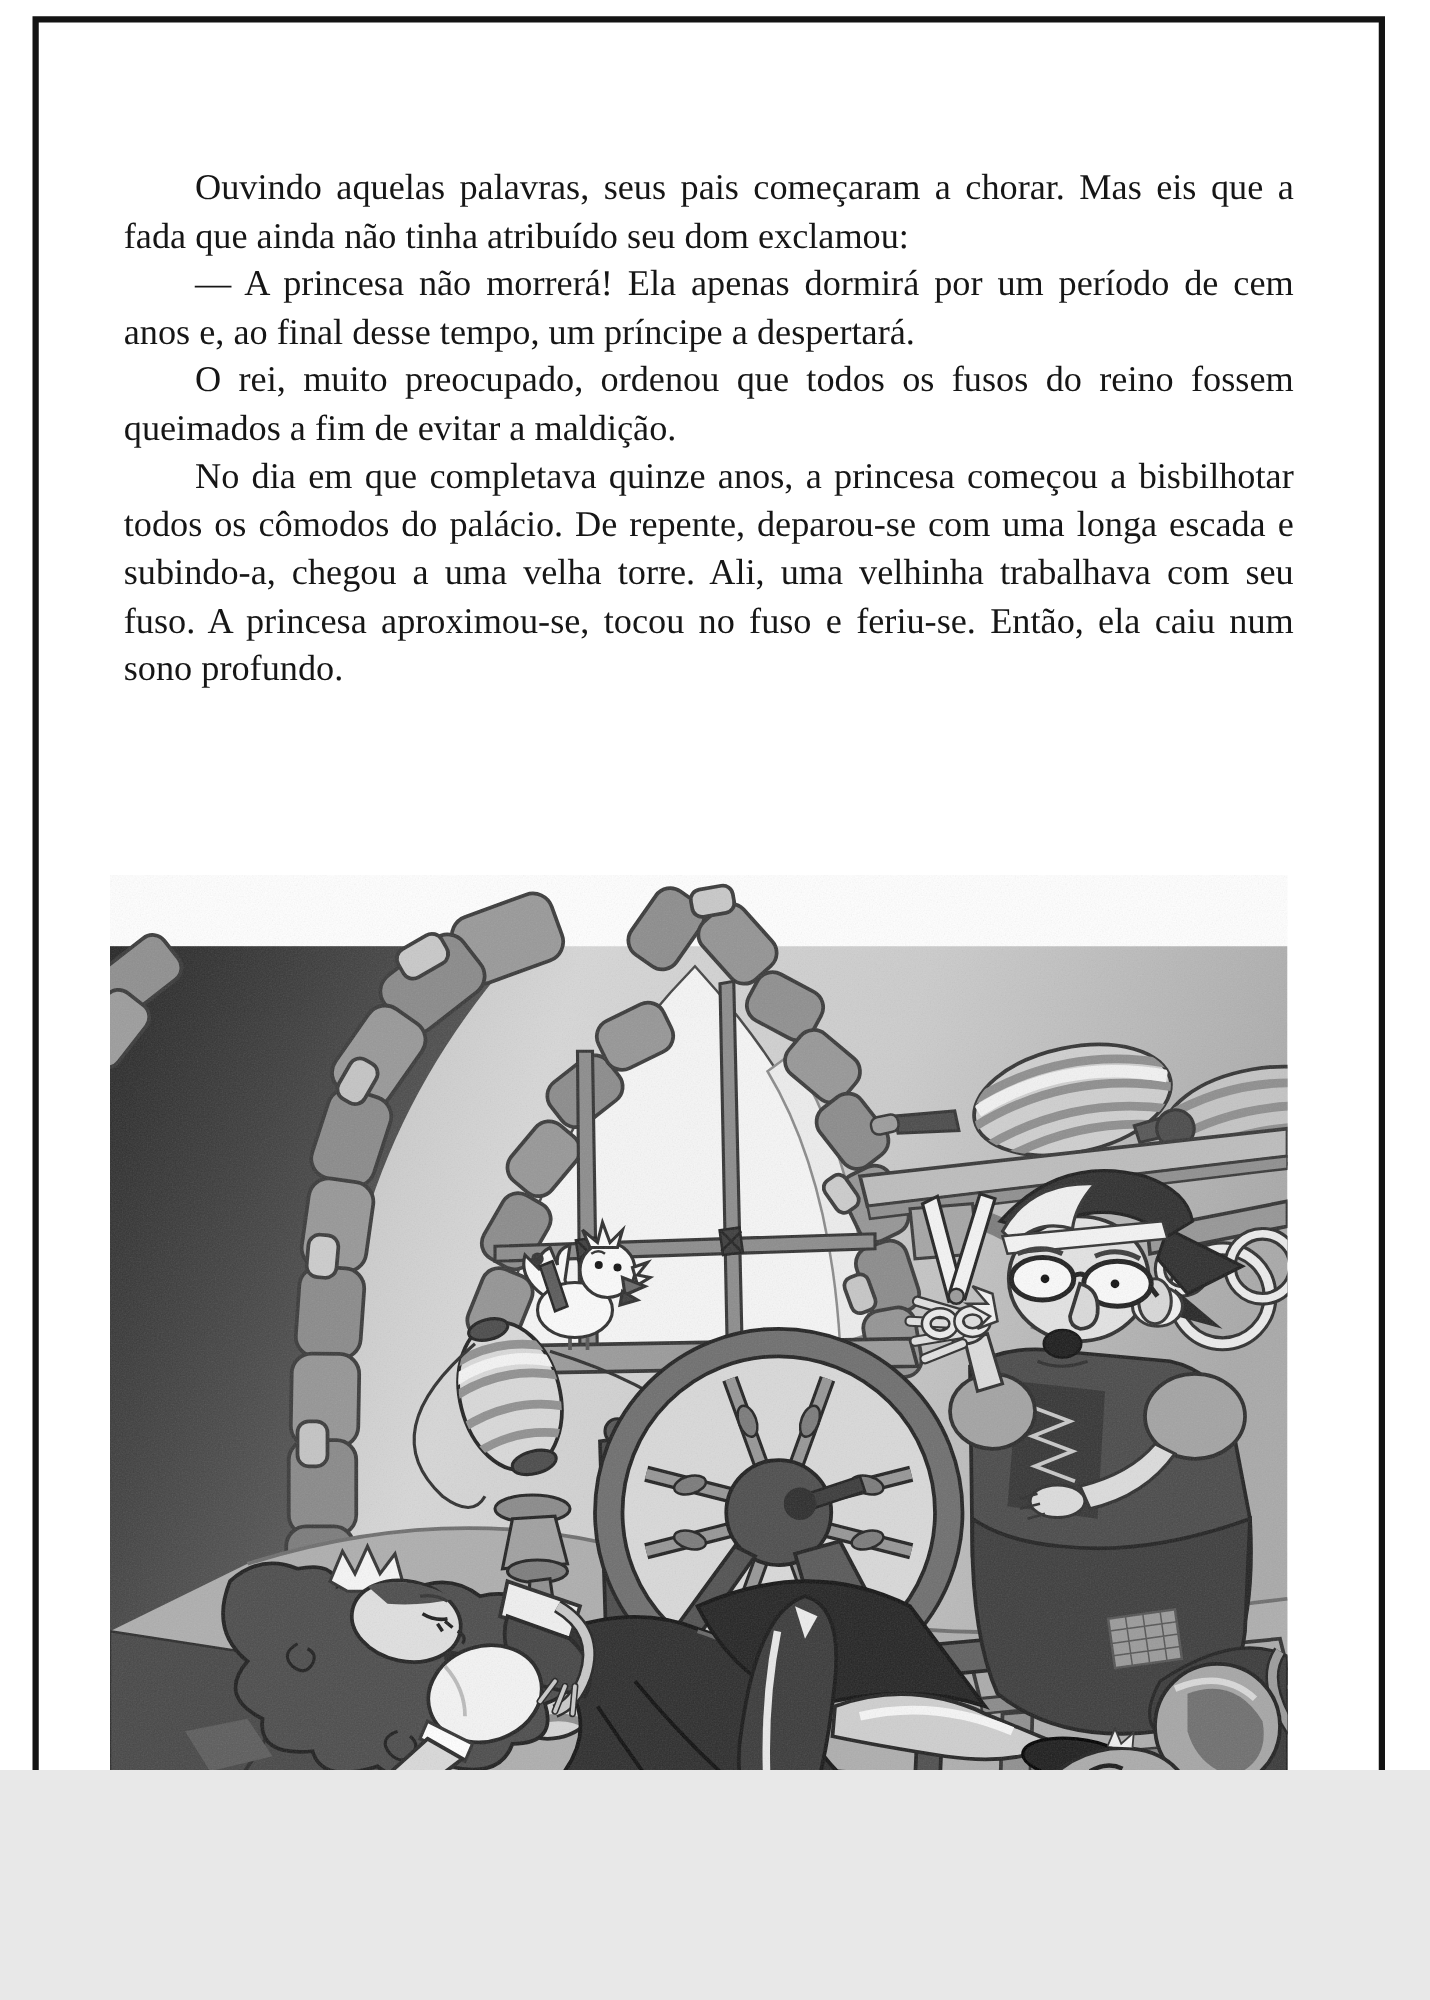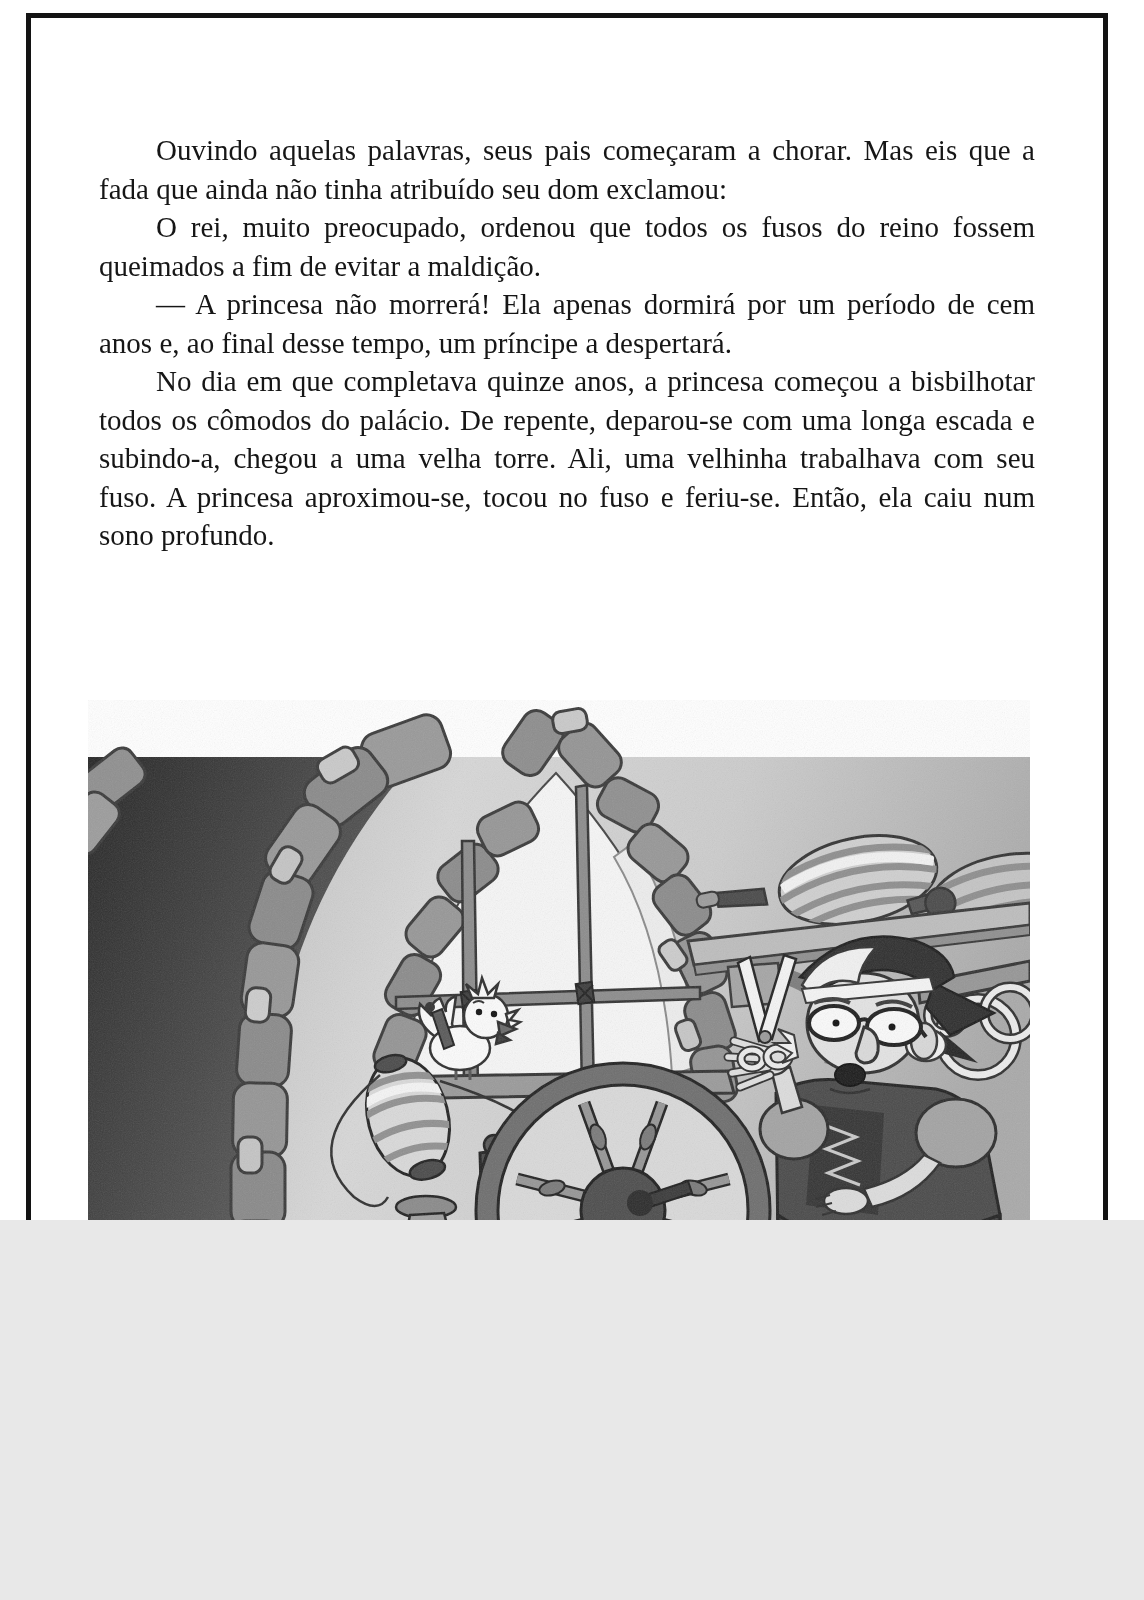"Ouvindo aquelas palavras, seus pais" .page { height: 1220px -> 1416px }
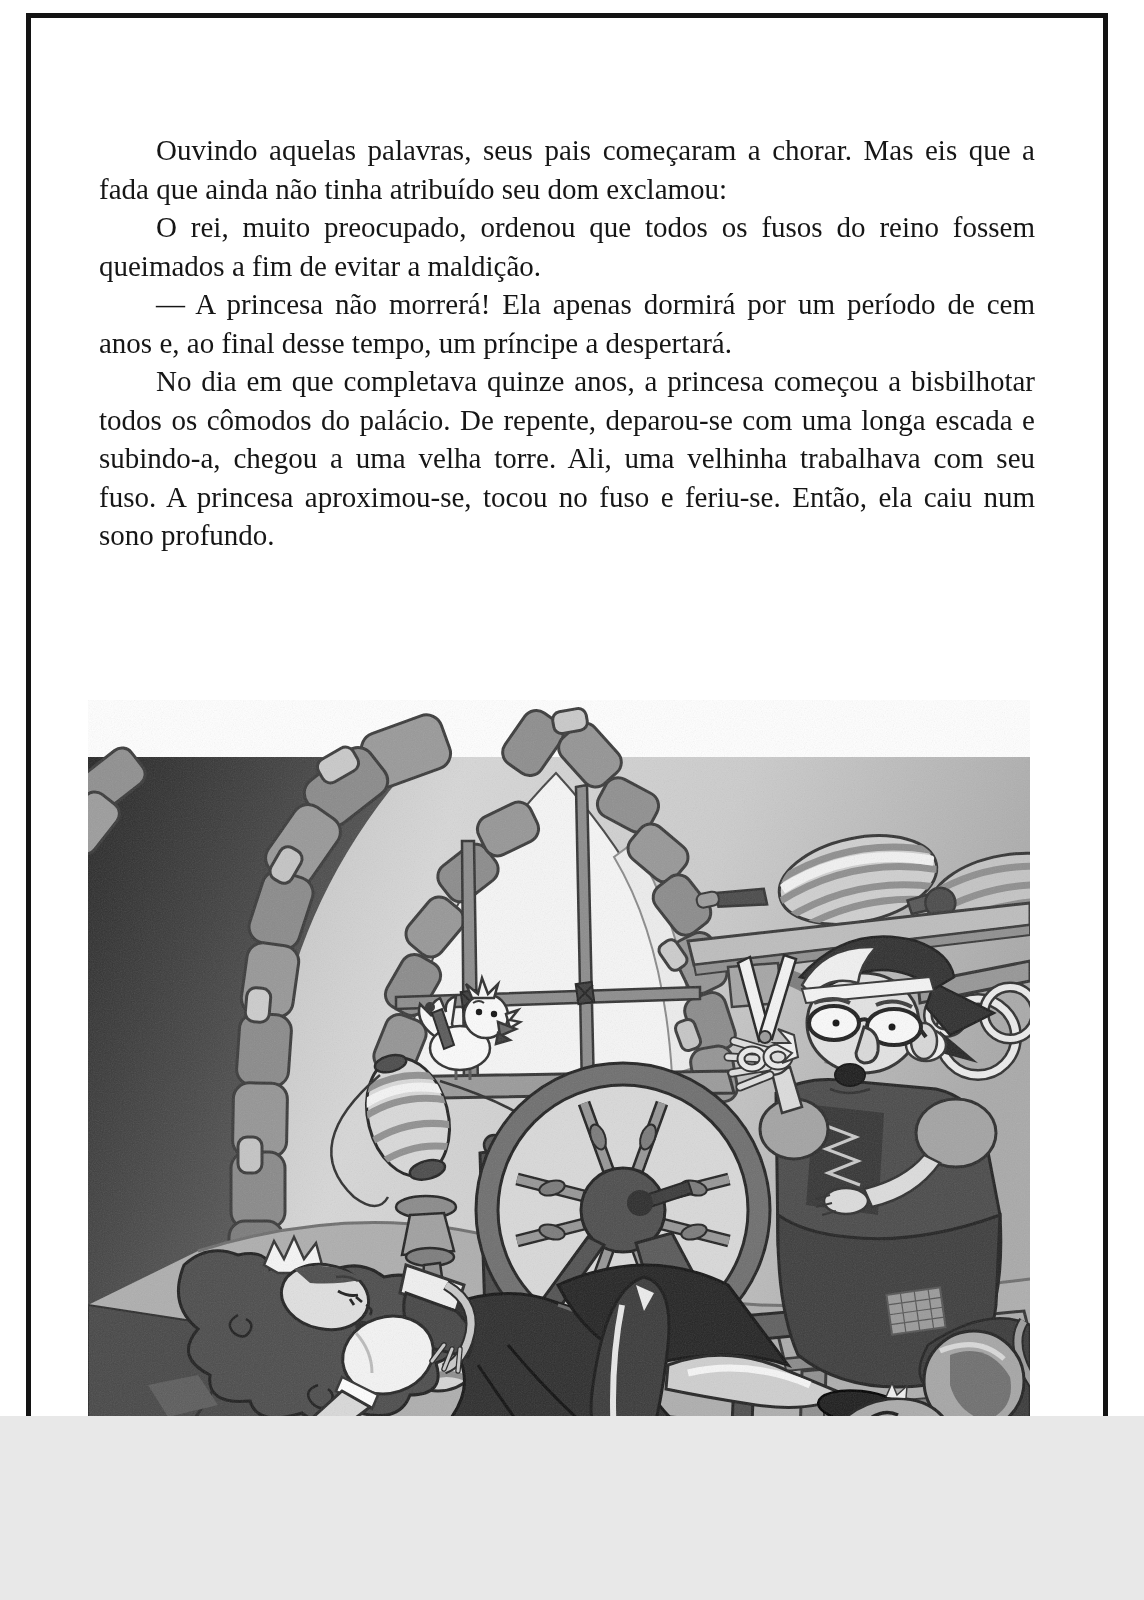"O rei, muito preocupado, ordenou" p { order: before "— A princesa não morrerá!" -> after "— A princesa não morrerá!" }
